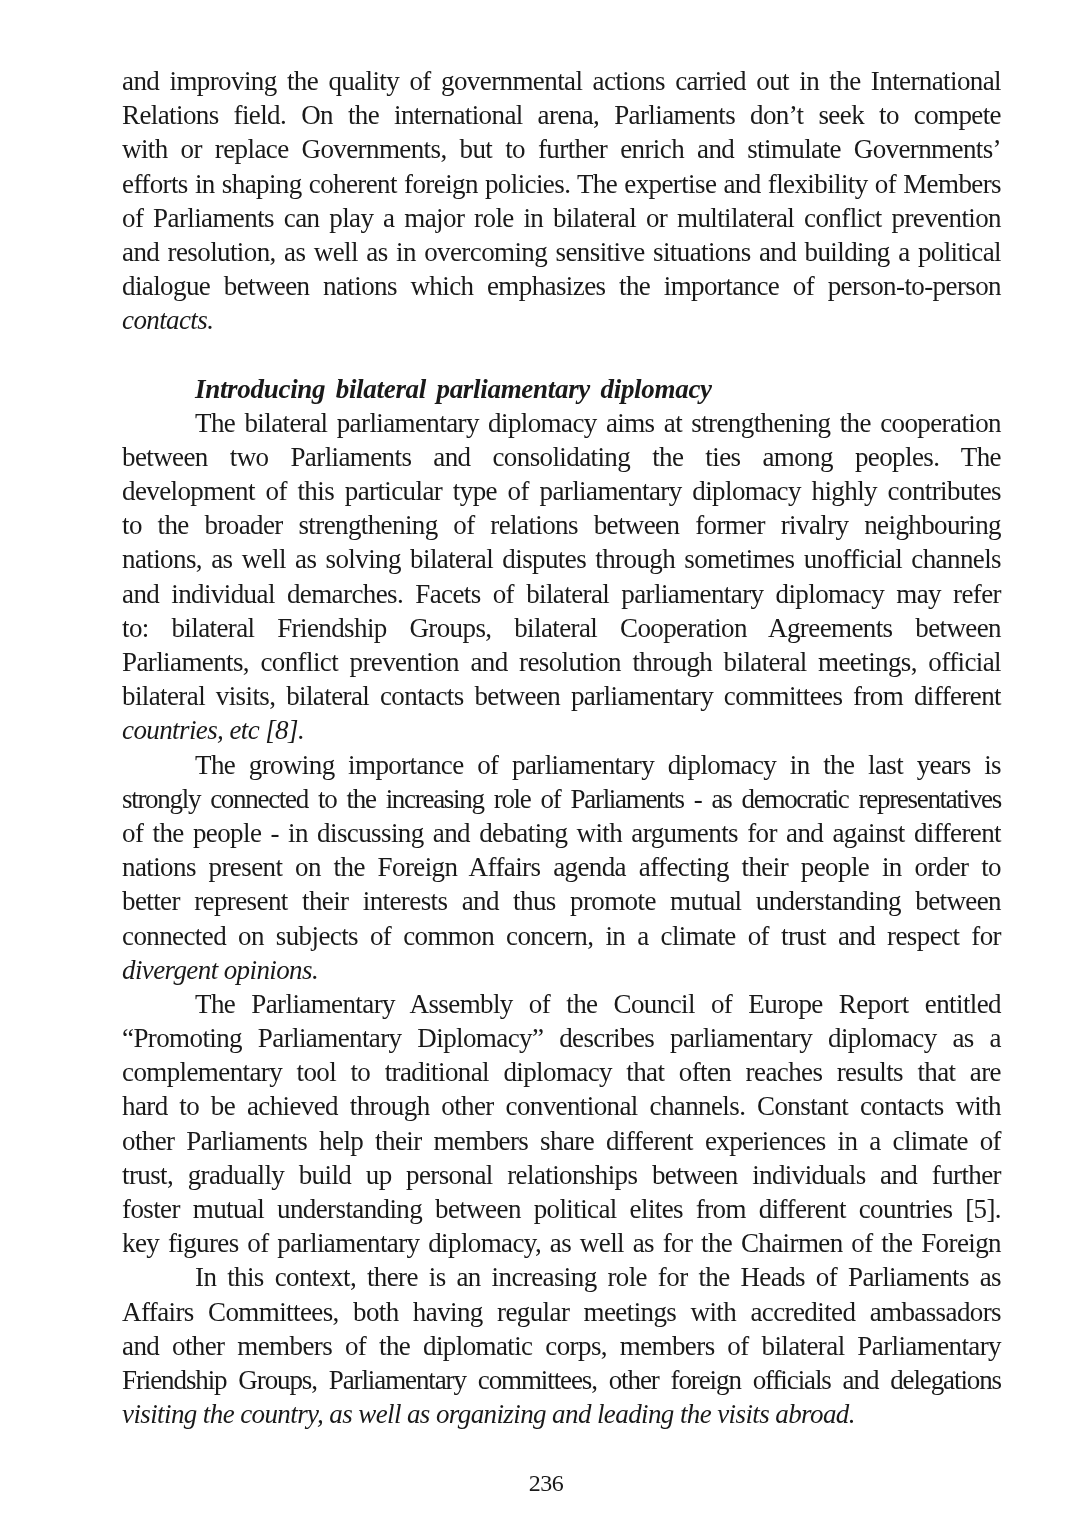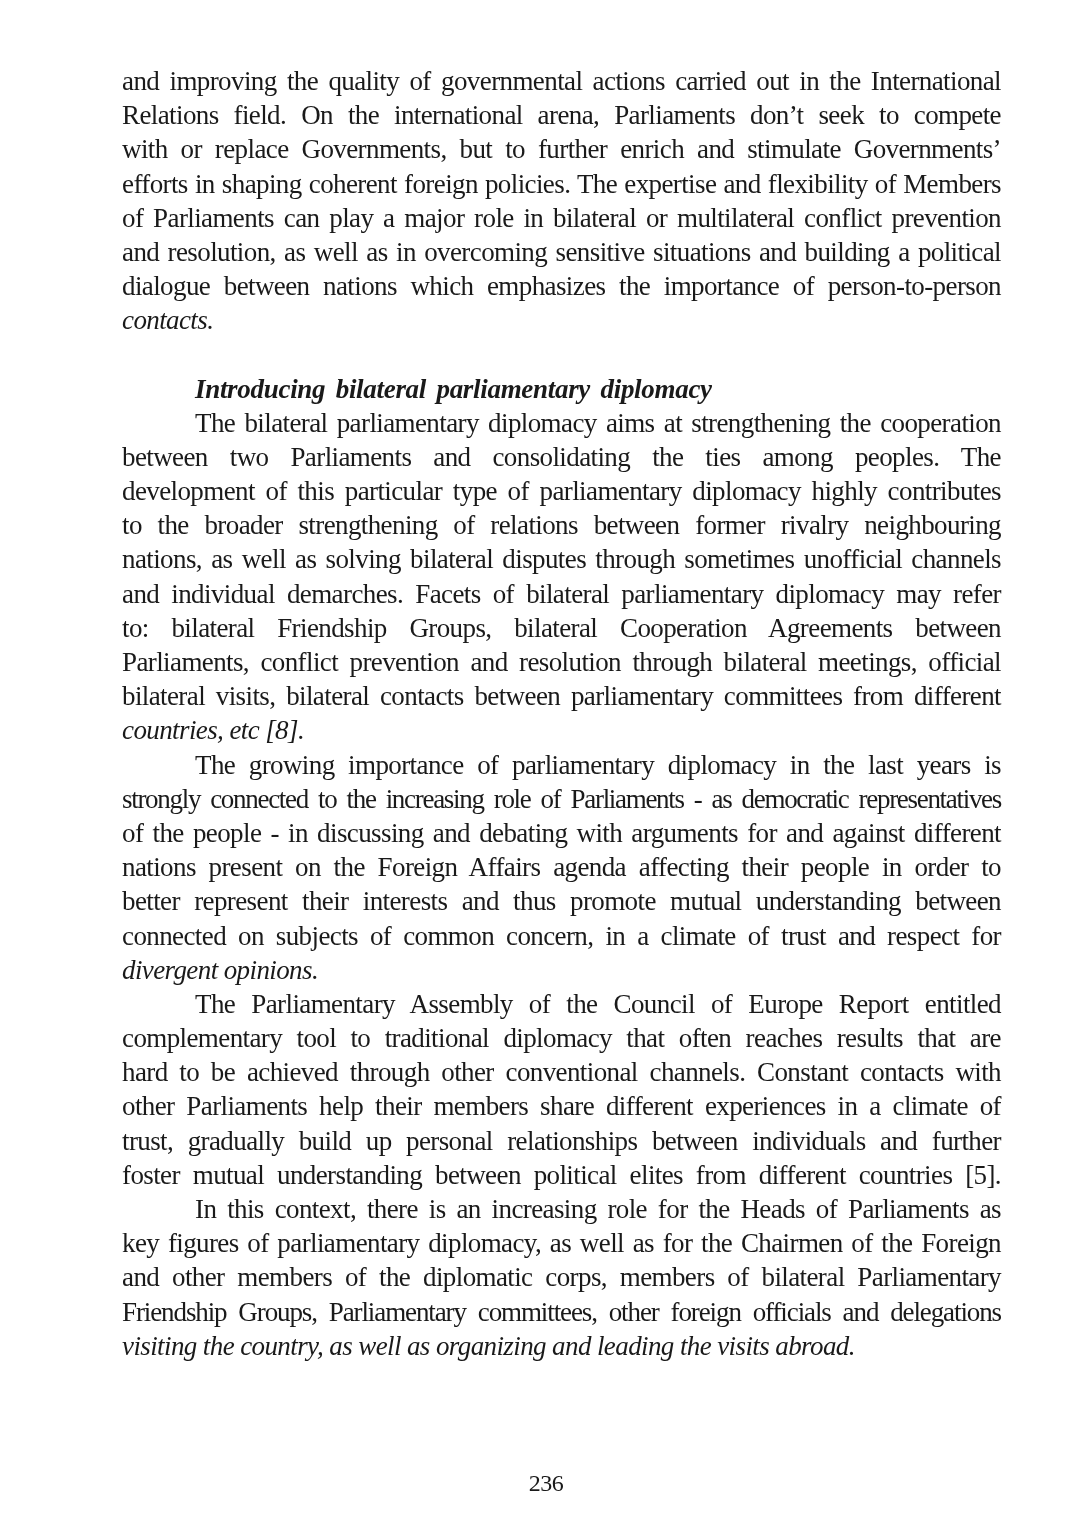"“Promoting Parliamentary Diplomacy”" span.line { html: none -> <span>“Promoting Parliamentary Diplomacy” describes parliamentary diplomacy as a</span> }
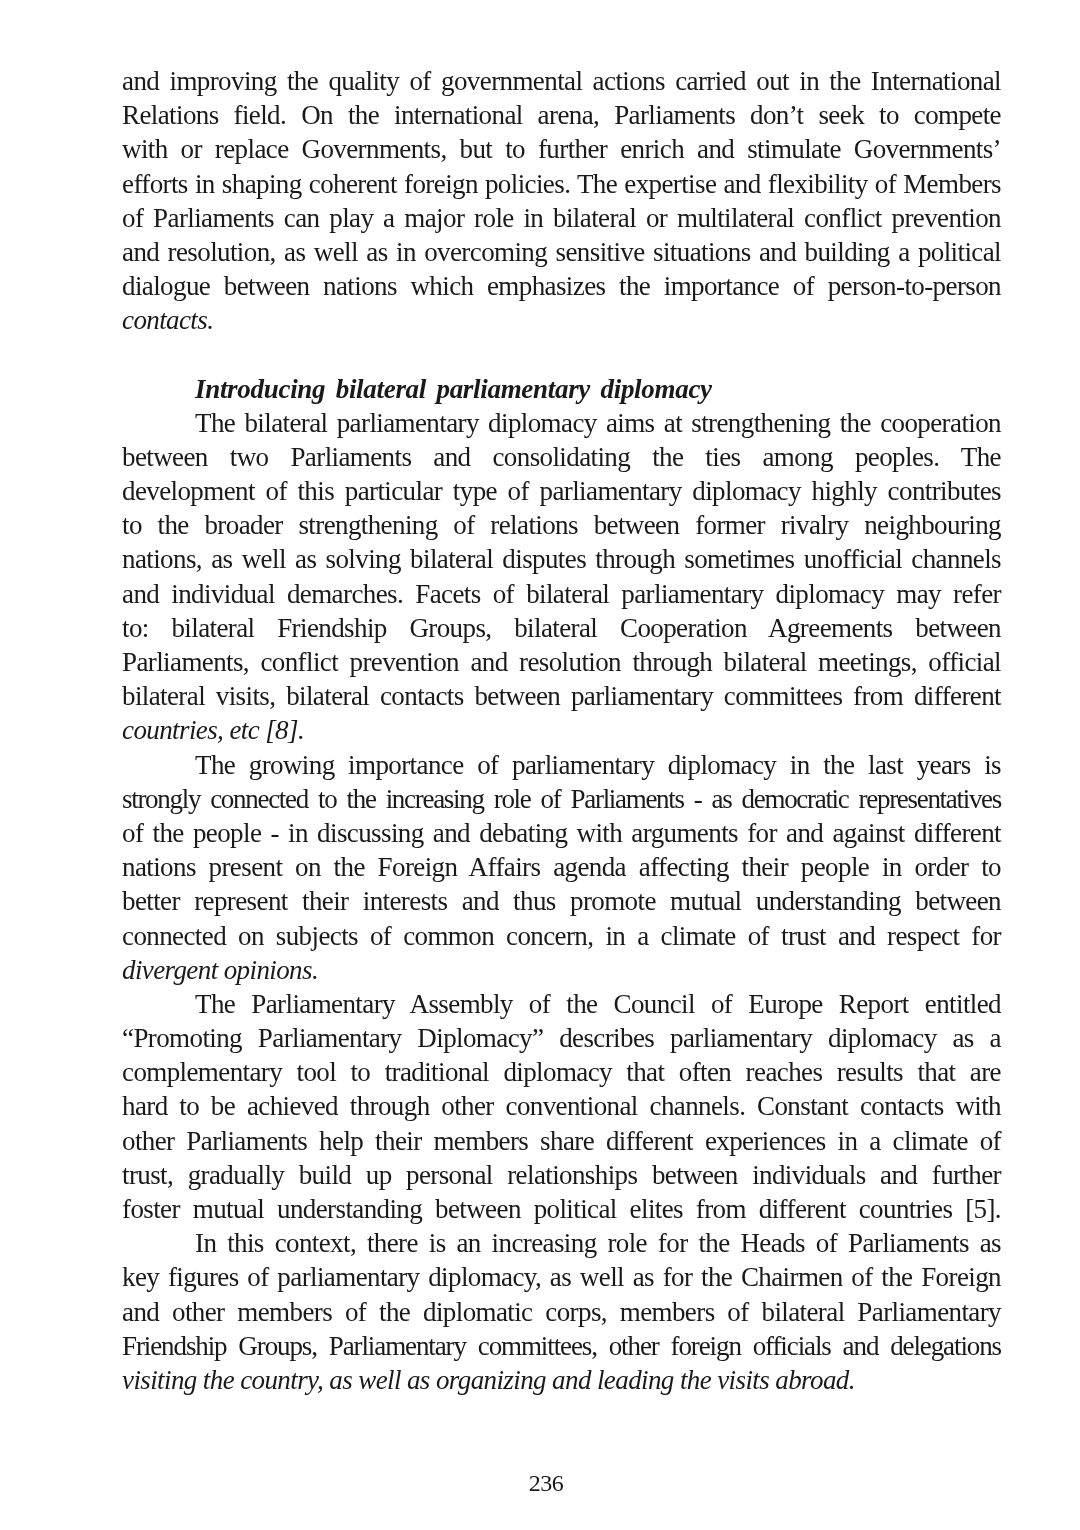"In this context, there is" span.line { order: before "key figures of parliamentary diplomacy," -> after "key figures of parliamentary diplomacy," }
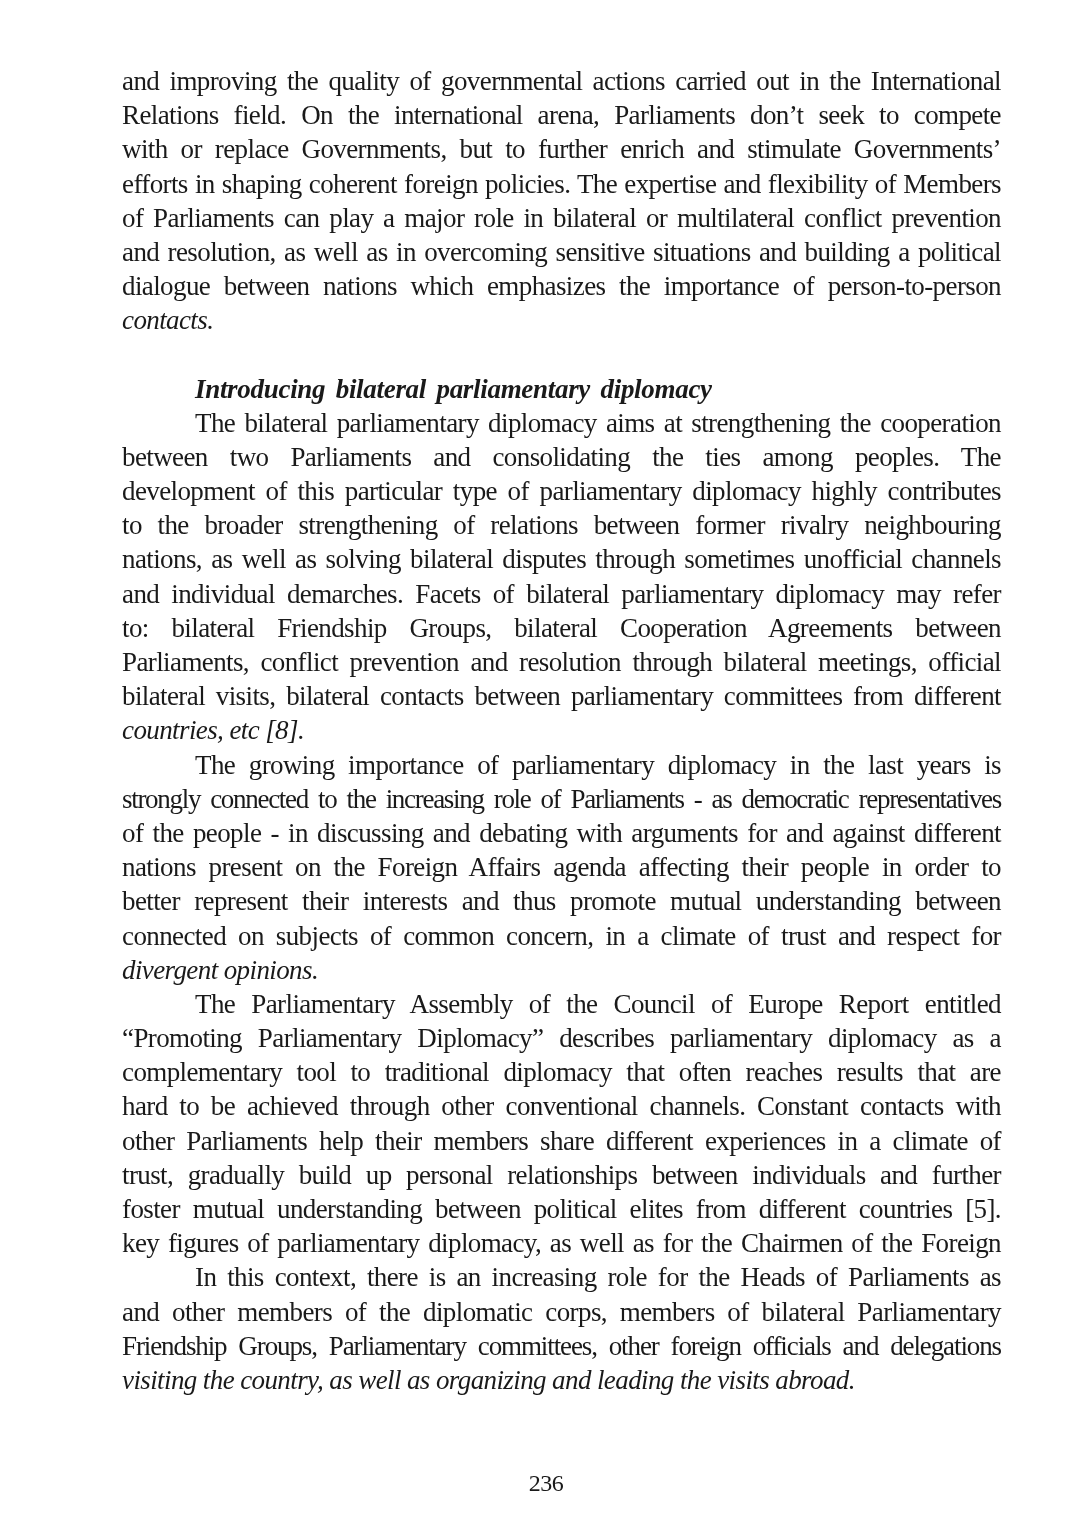"Affairs Committees, both having regular" span.line { html: none -> <span>Affairs Committees, both having regular meetings with accredited ambassadors</span> }
